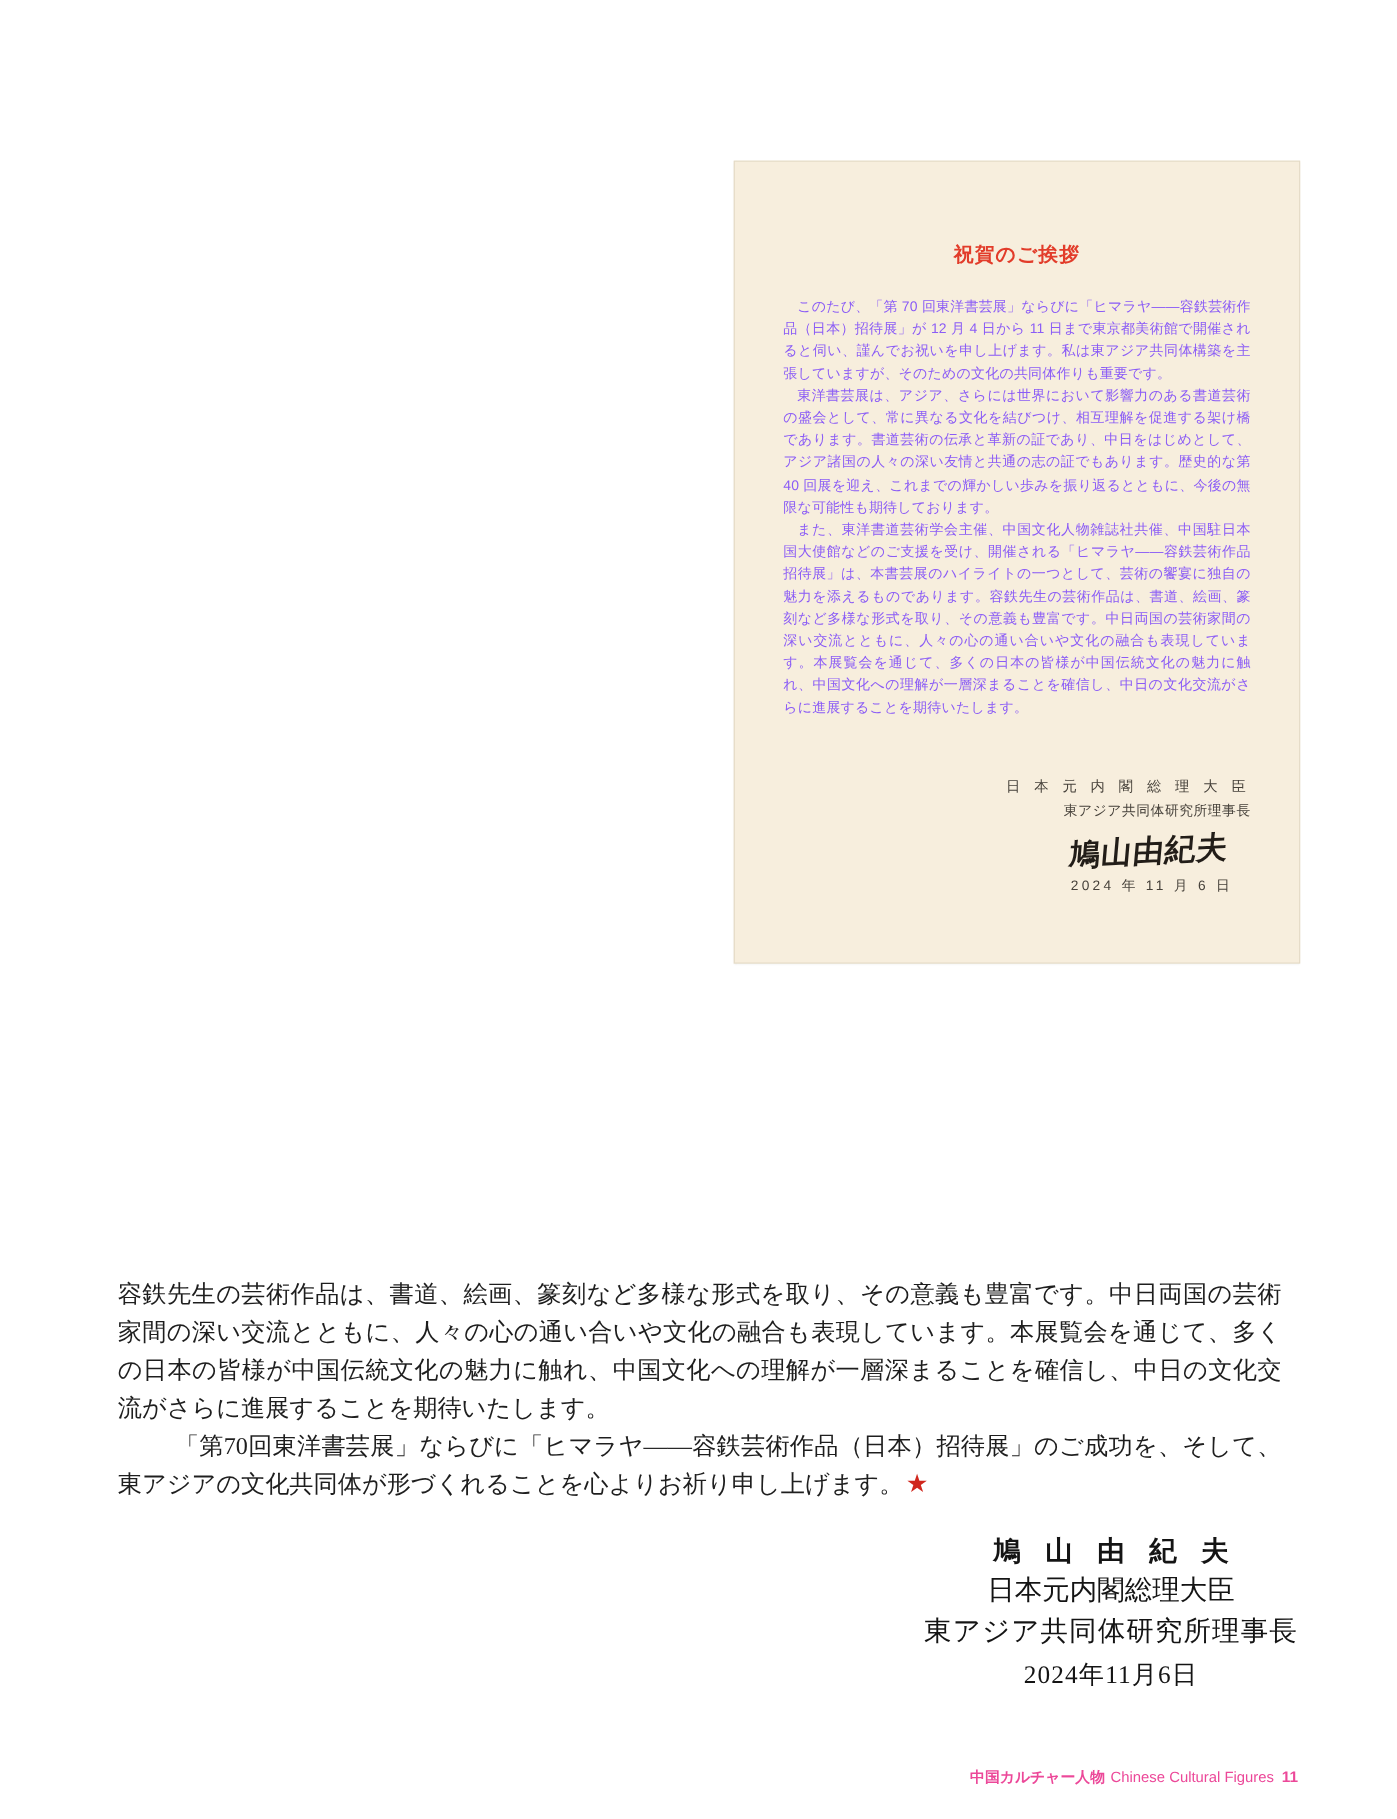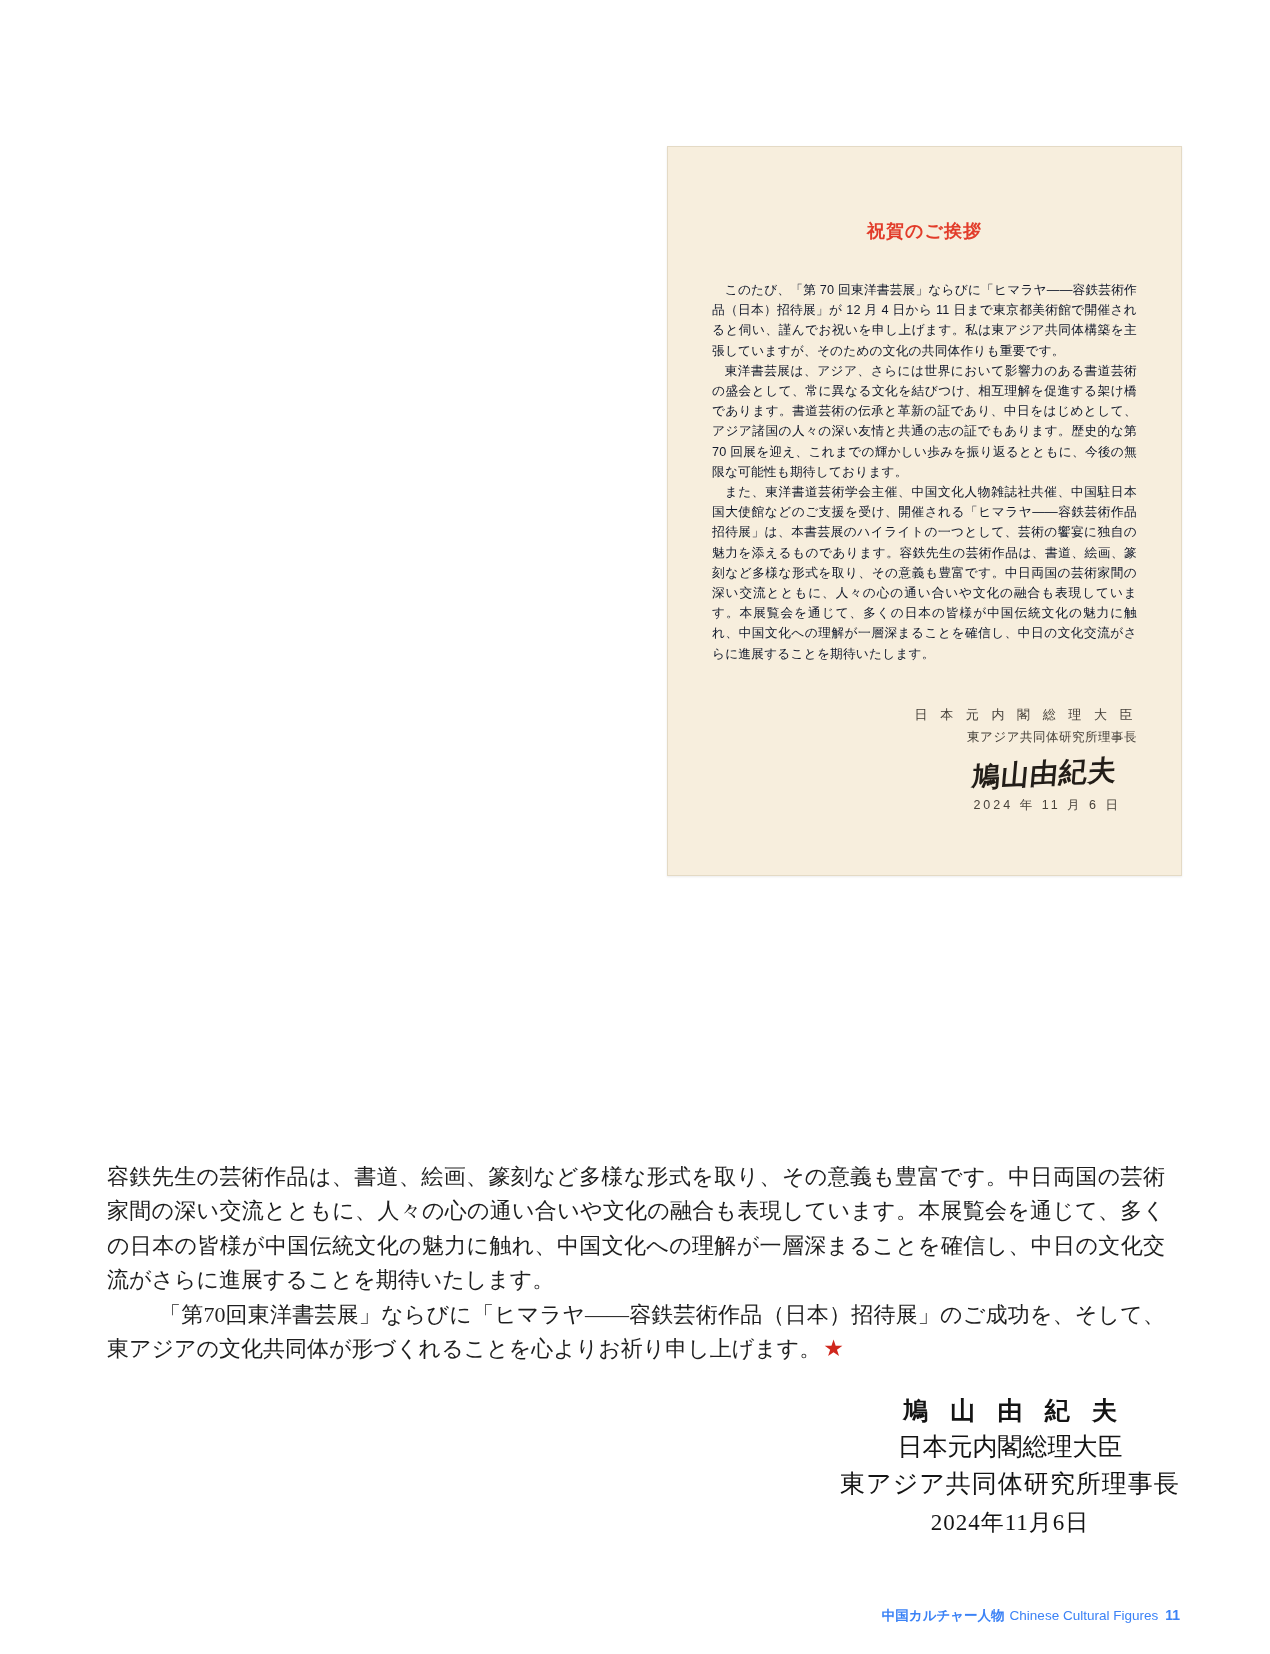"このたび、「第 70" .card-body { color: #0f172a -> #8b5cf6; margin-top: 36px -> 25px }
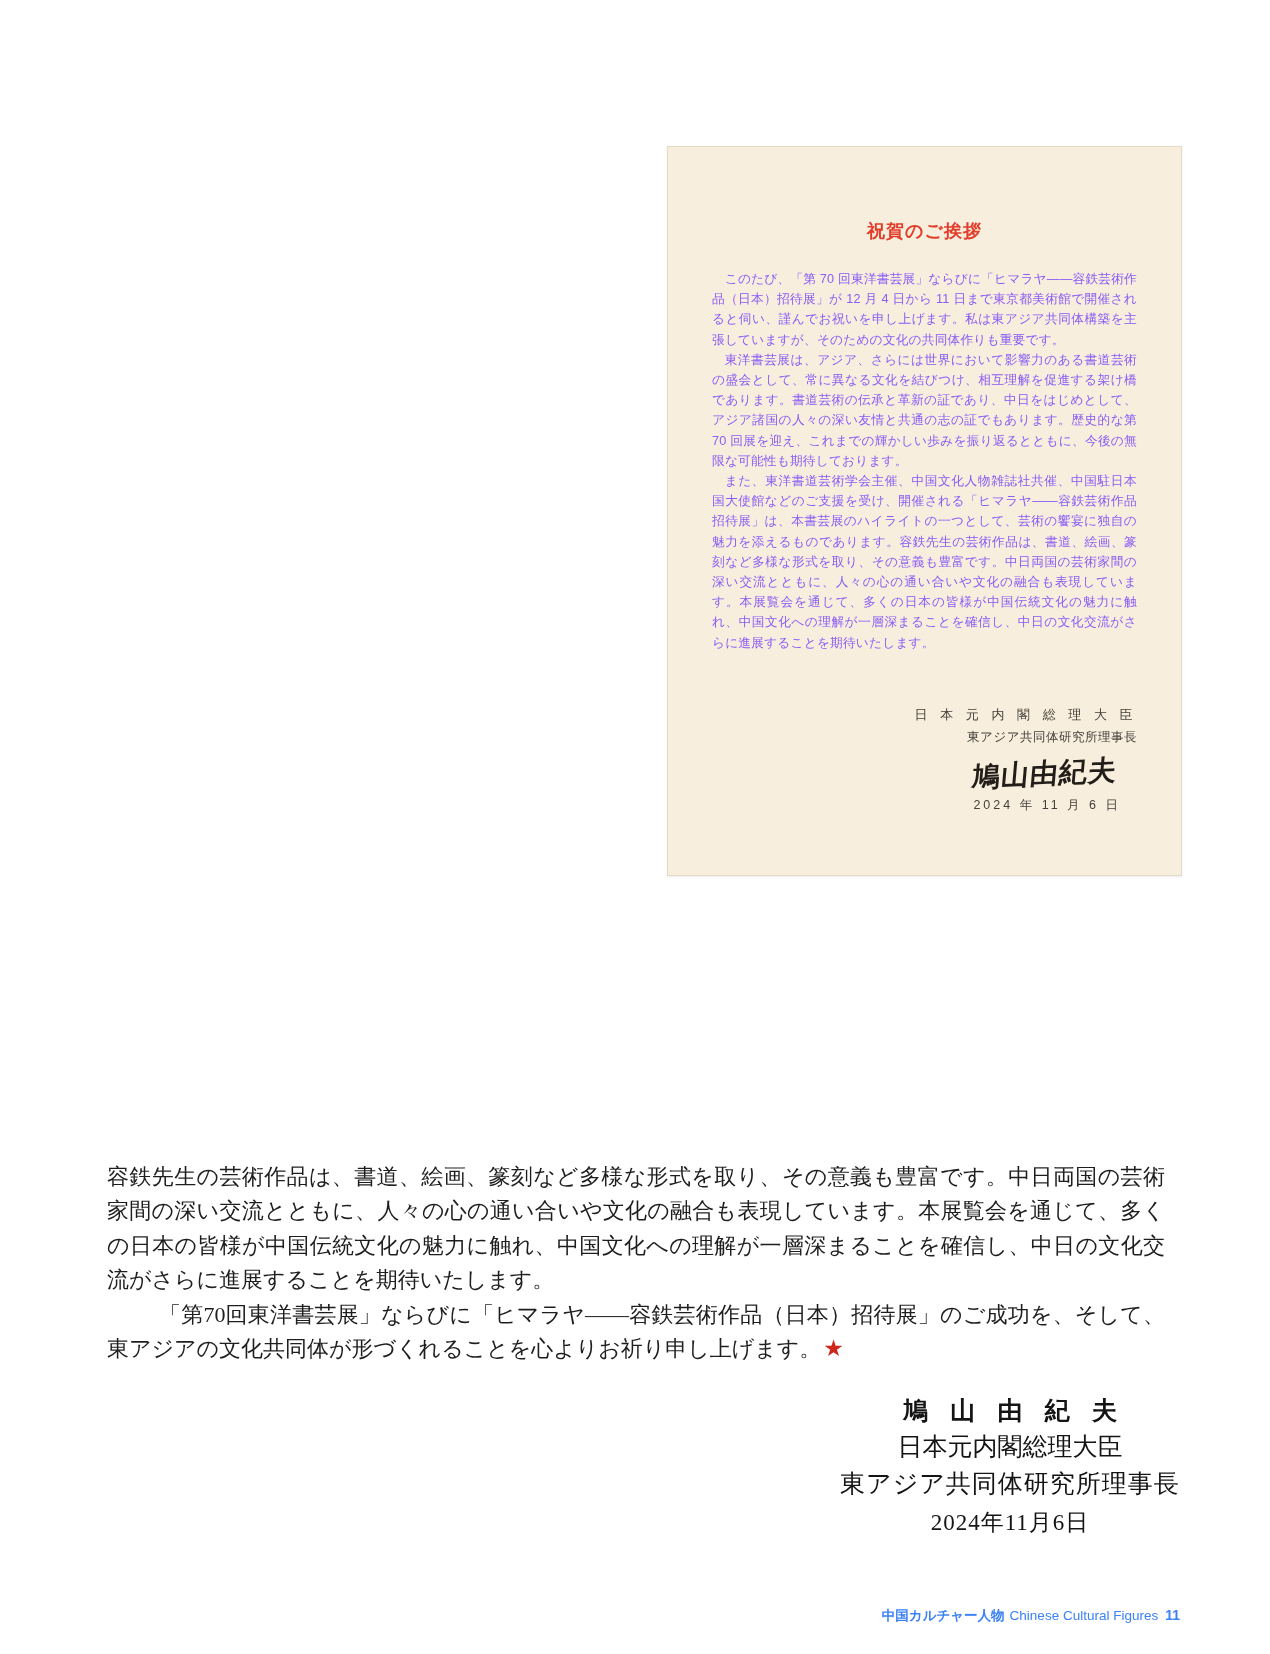"東洋書芸展は、アジア、さらには世界において影響力のある書道芸術の盛会として、常に" p { text: 70 -> 40 }
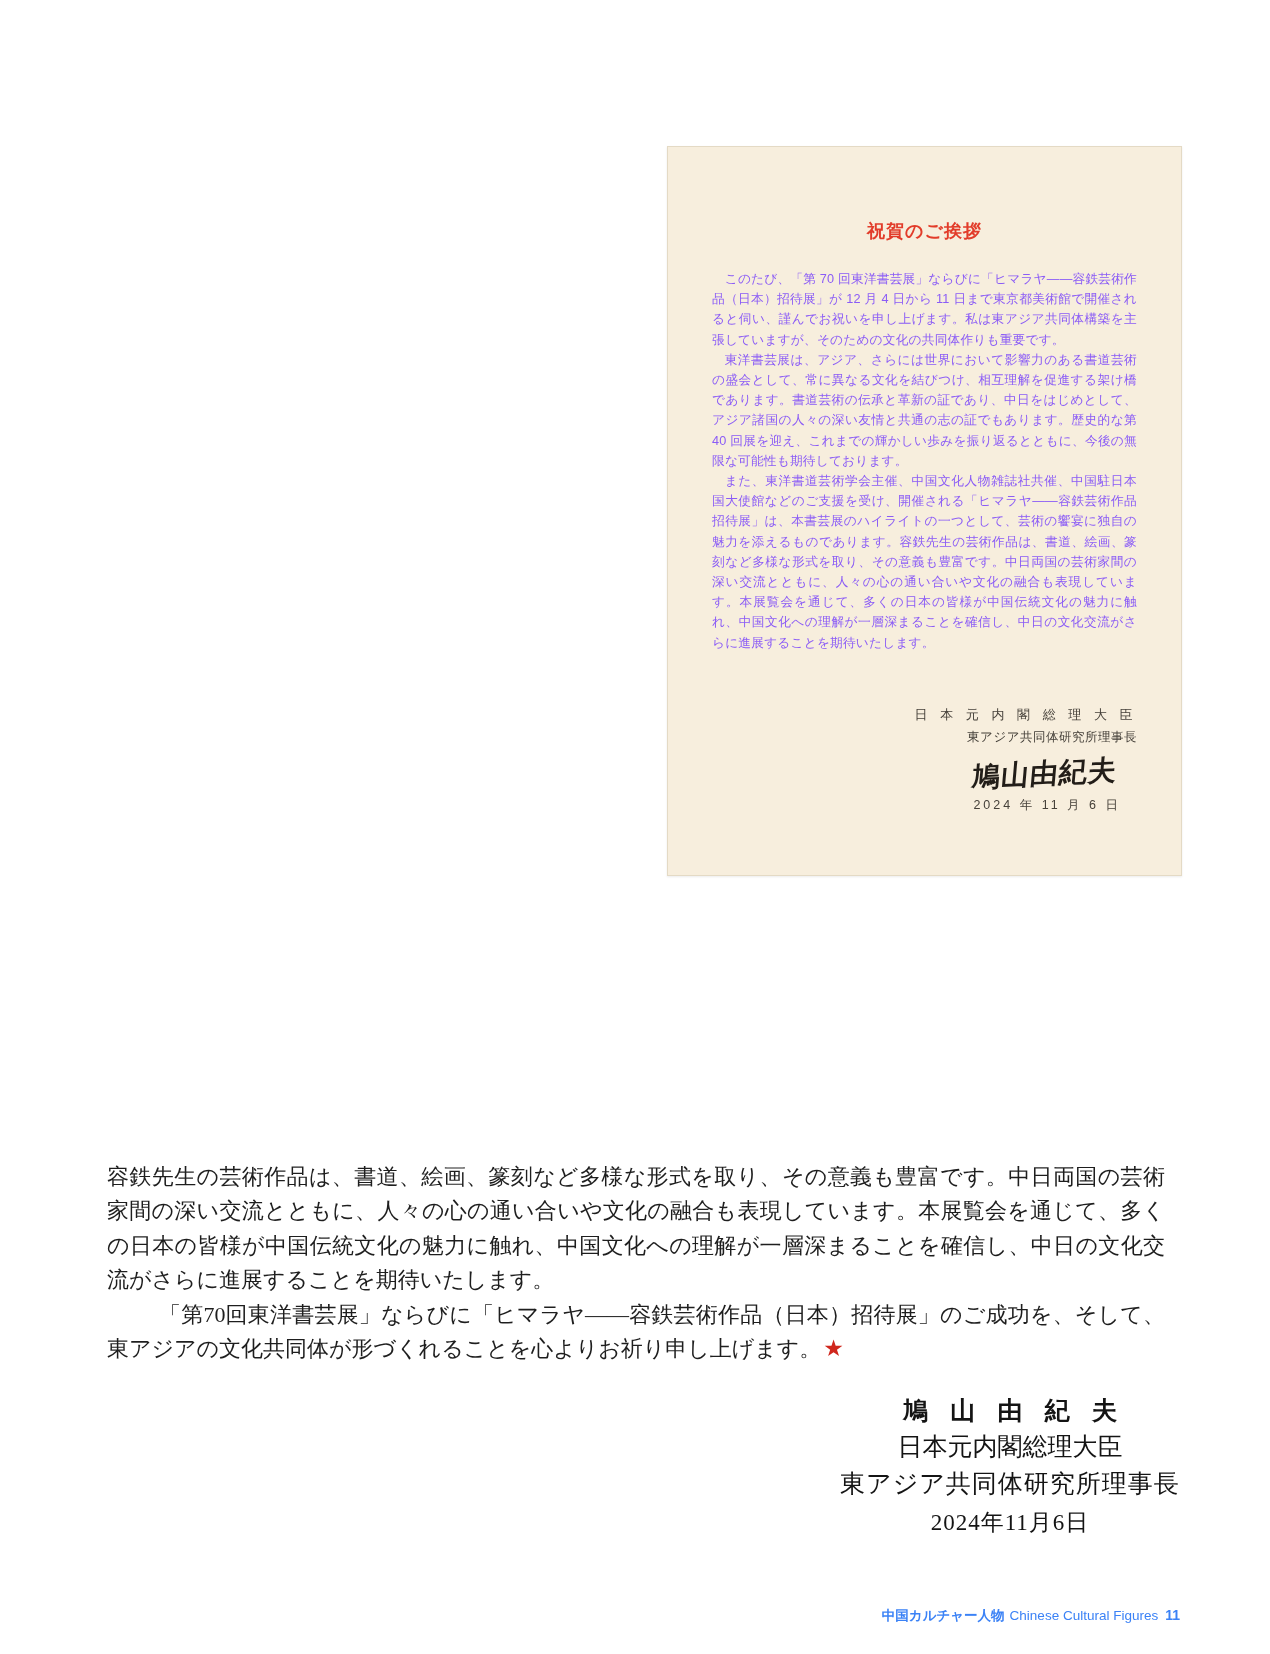"中国カルチャー人物 Chinese Cultural Figures 11" .footer { color: #3b82f6 -> #ec4899 }
